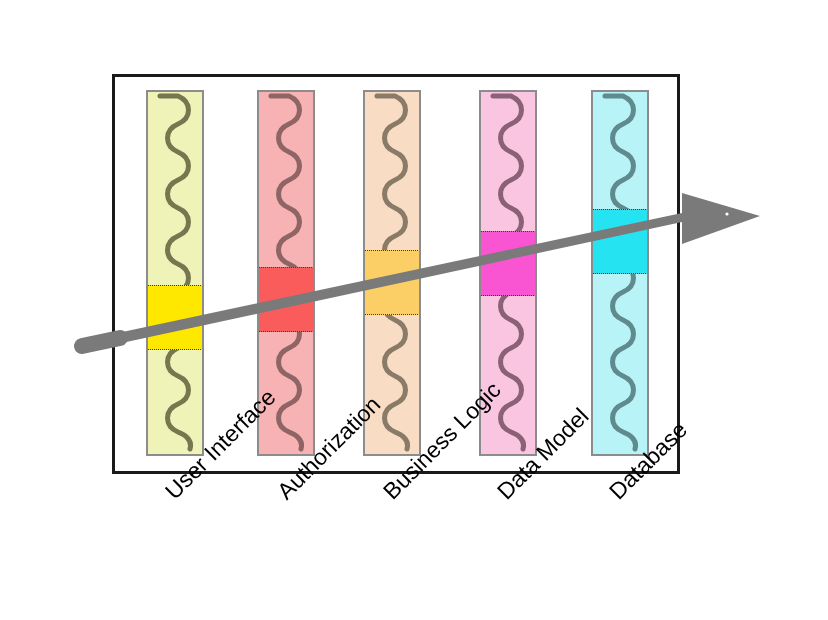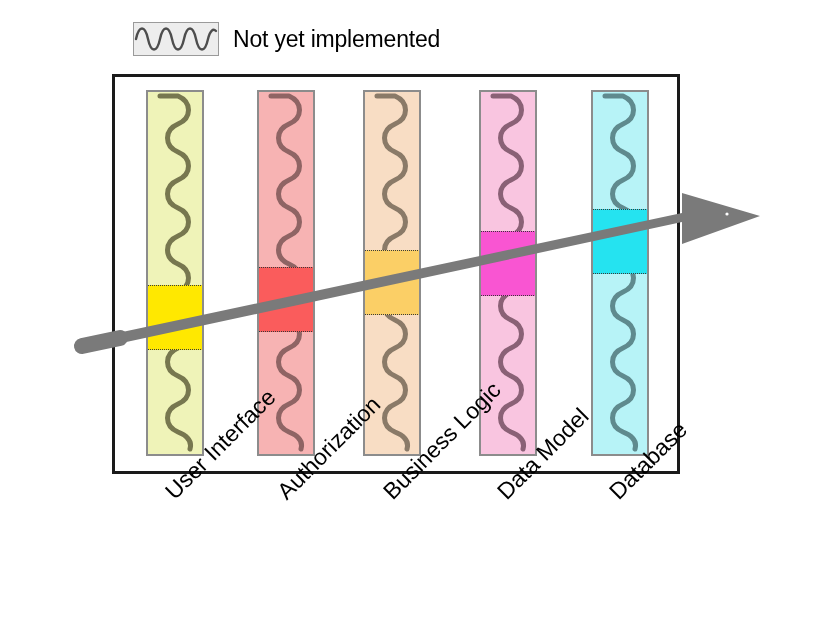"Not yet implemented" div { html: <div> <span> <svg> <path></path> </svg> </span> <span>Not yet implemented</span> </div> -> none }
